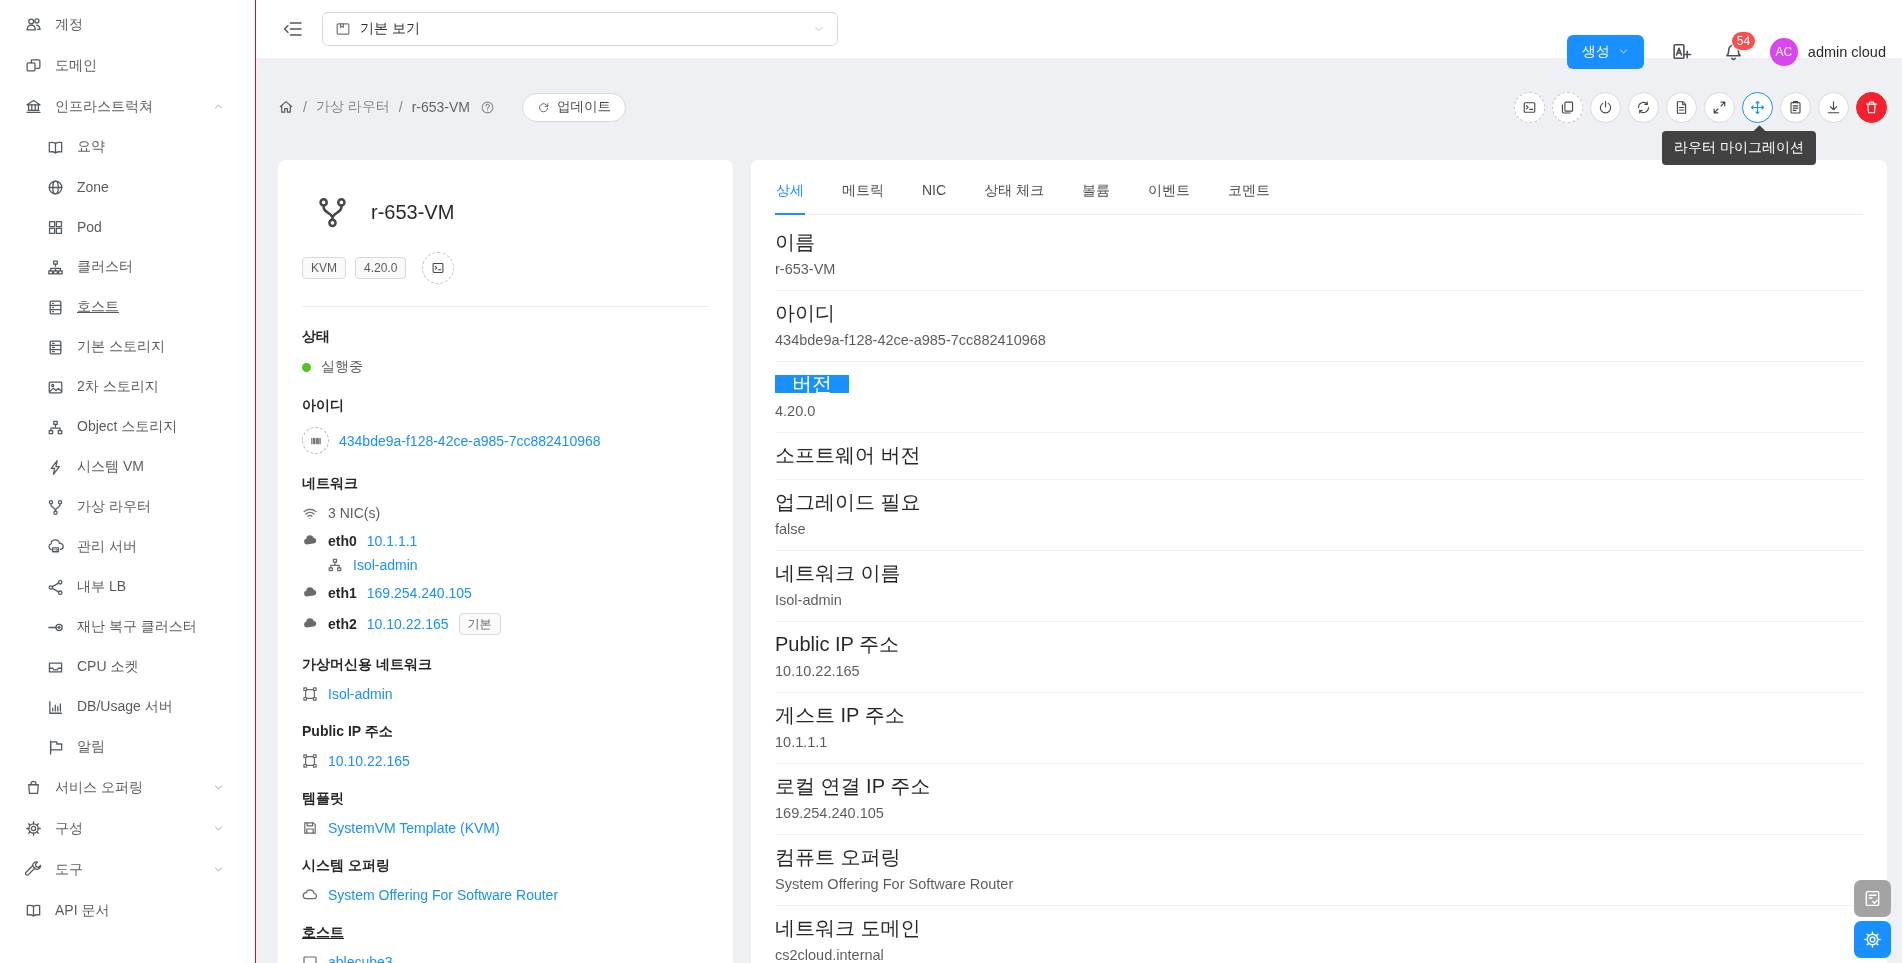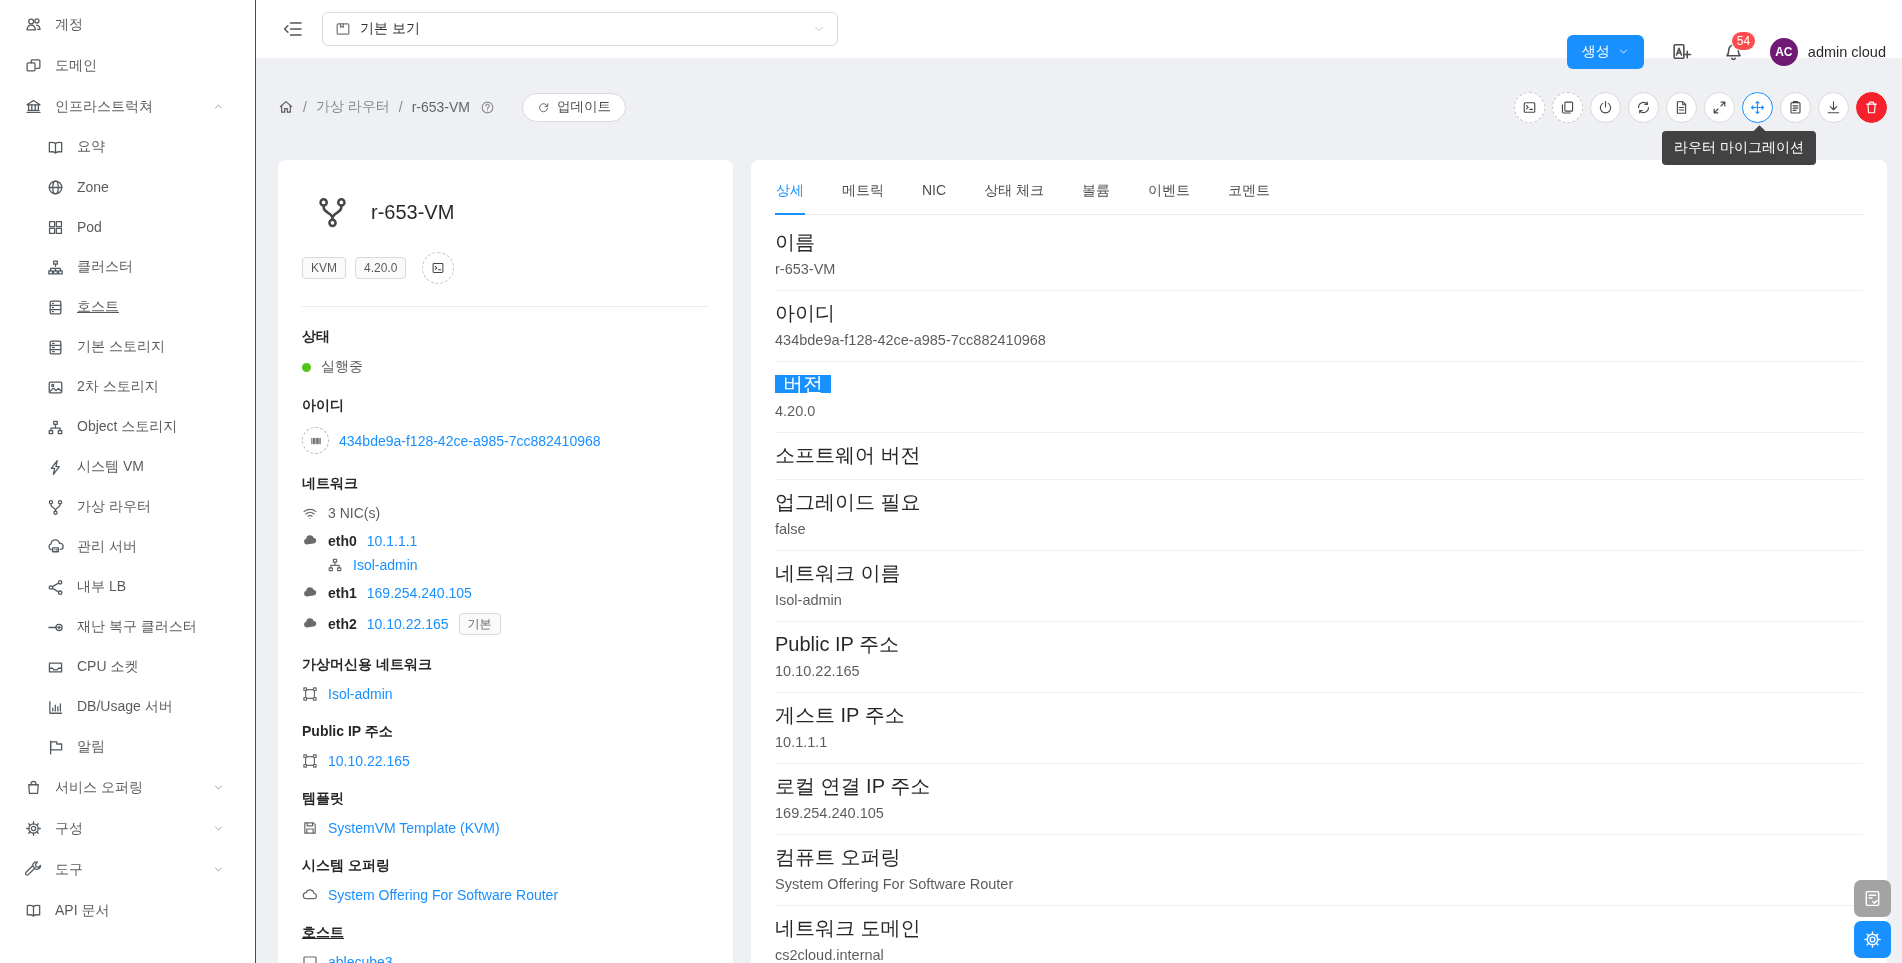"AC" .avatar { background: #701a75 -> #d946ef; font-weight: 700 -> 400 }
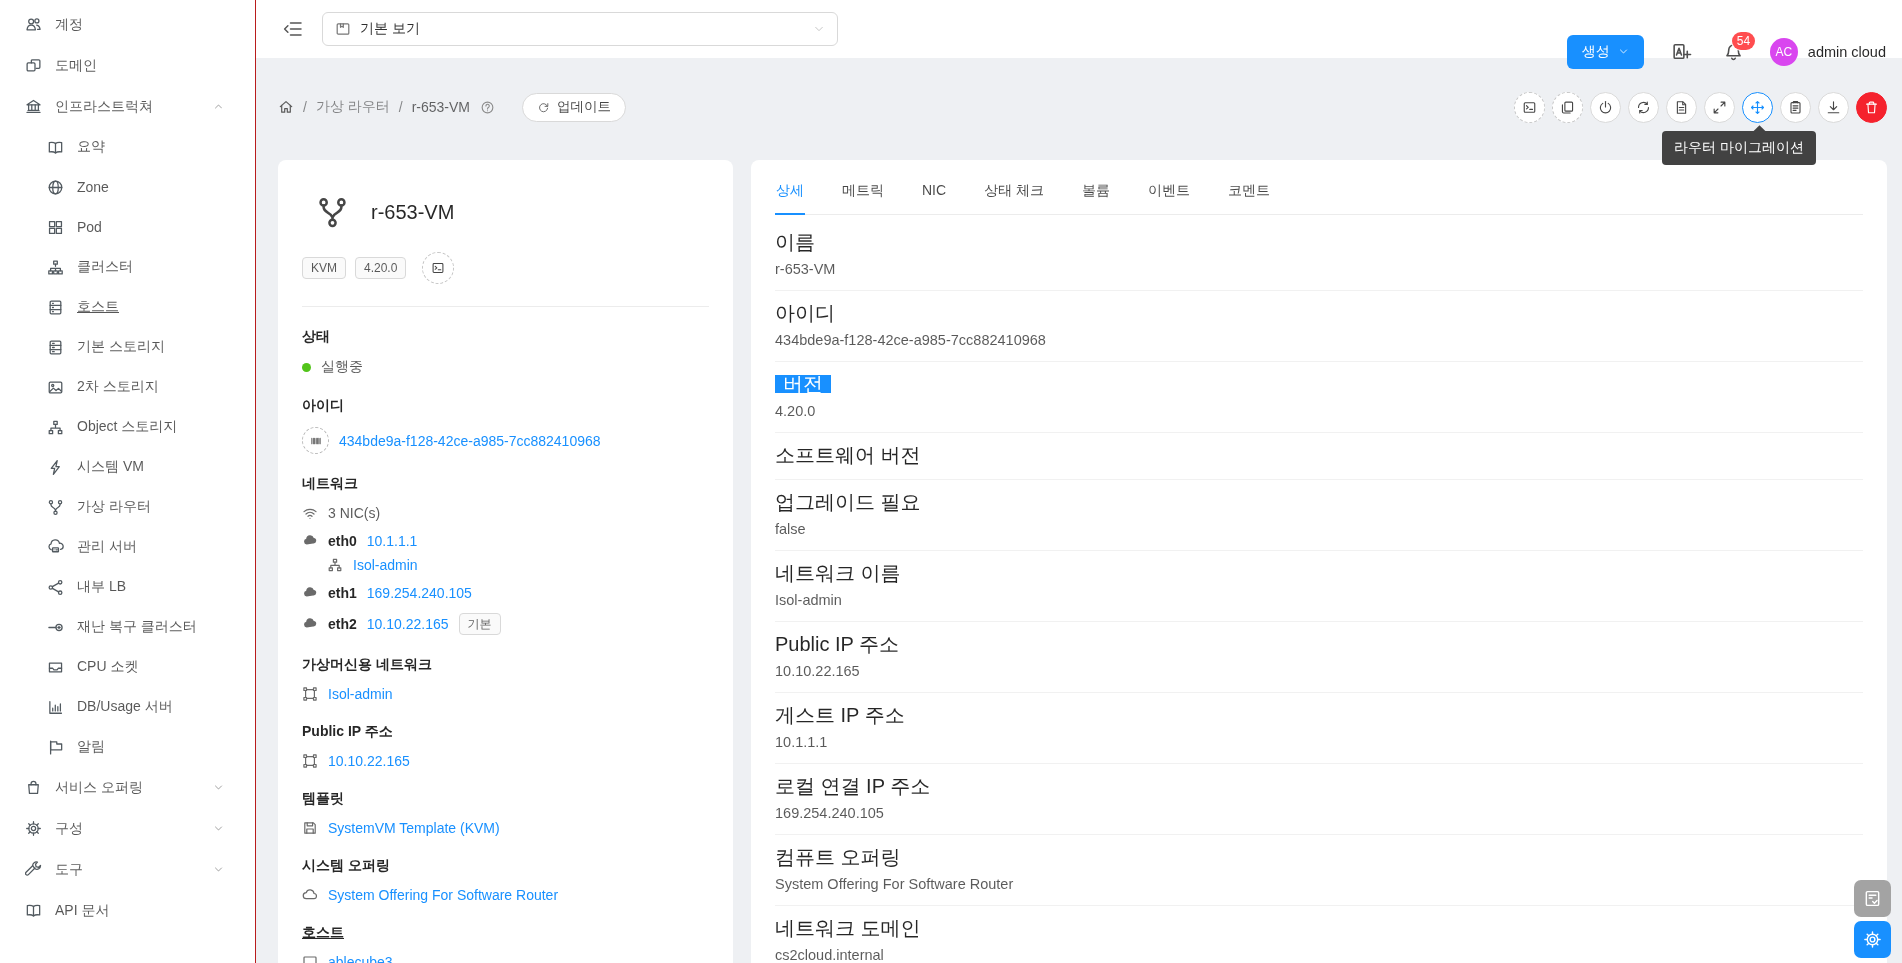"버전" .drow-label.hl { padding: 0 8px -> 0 17px }
